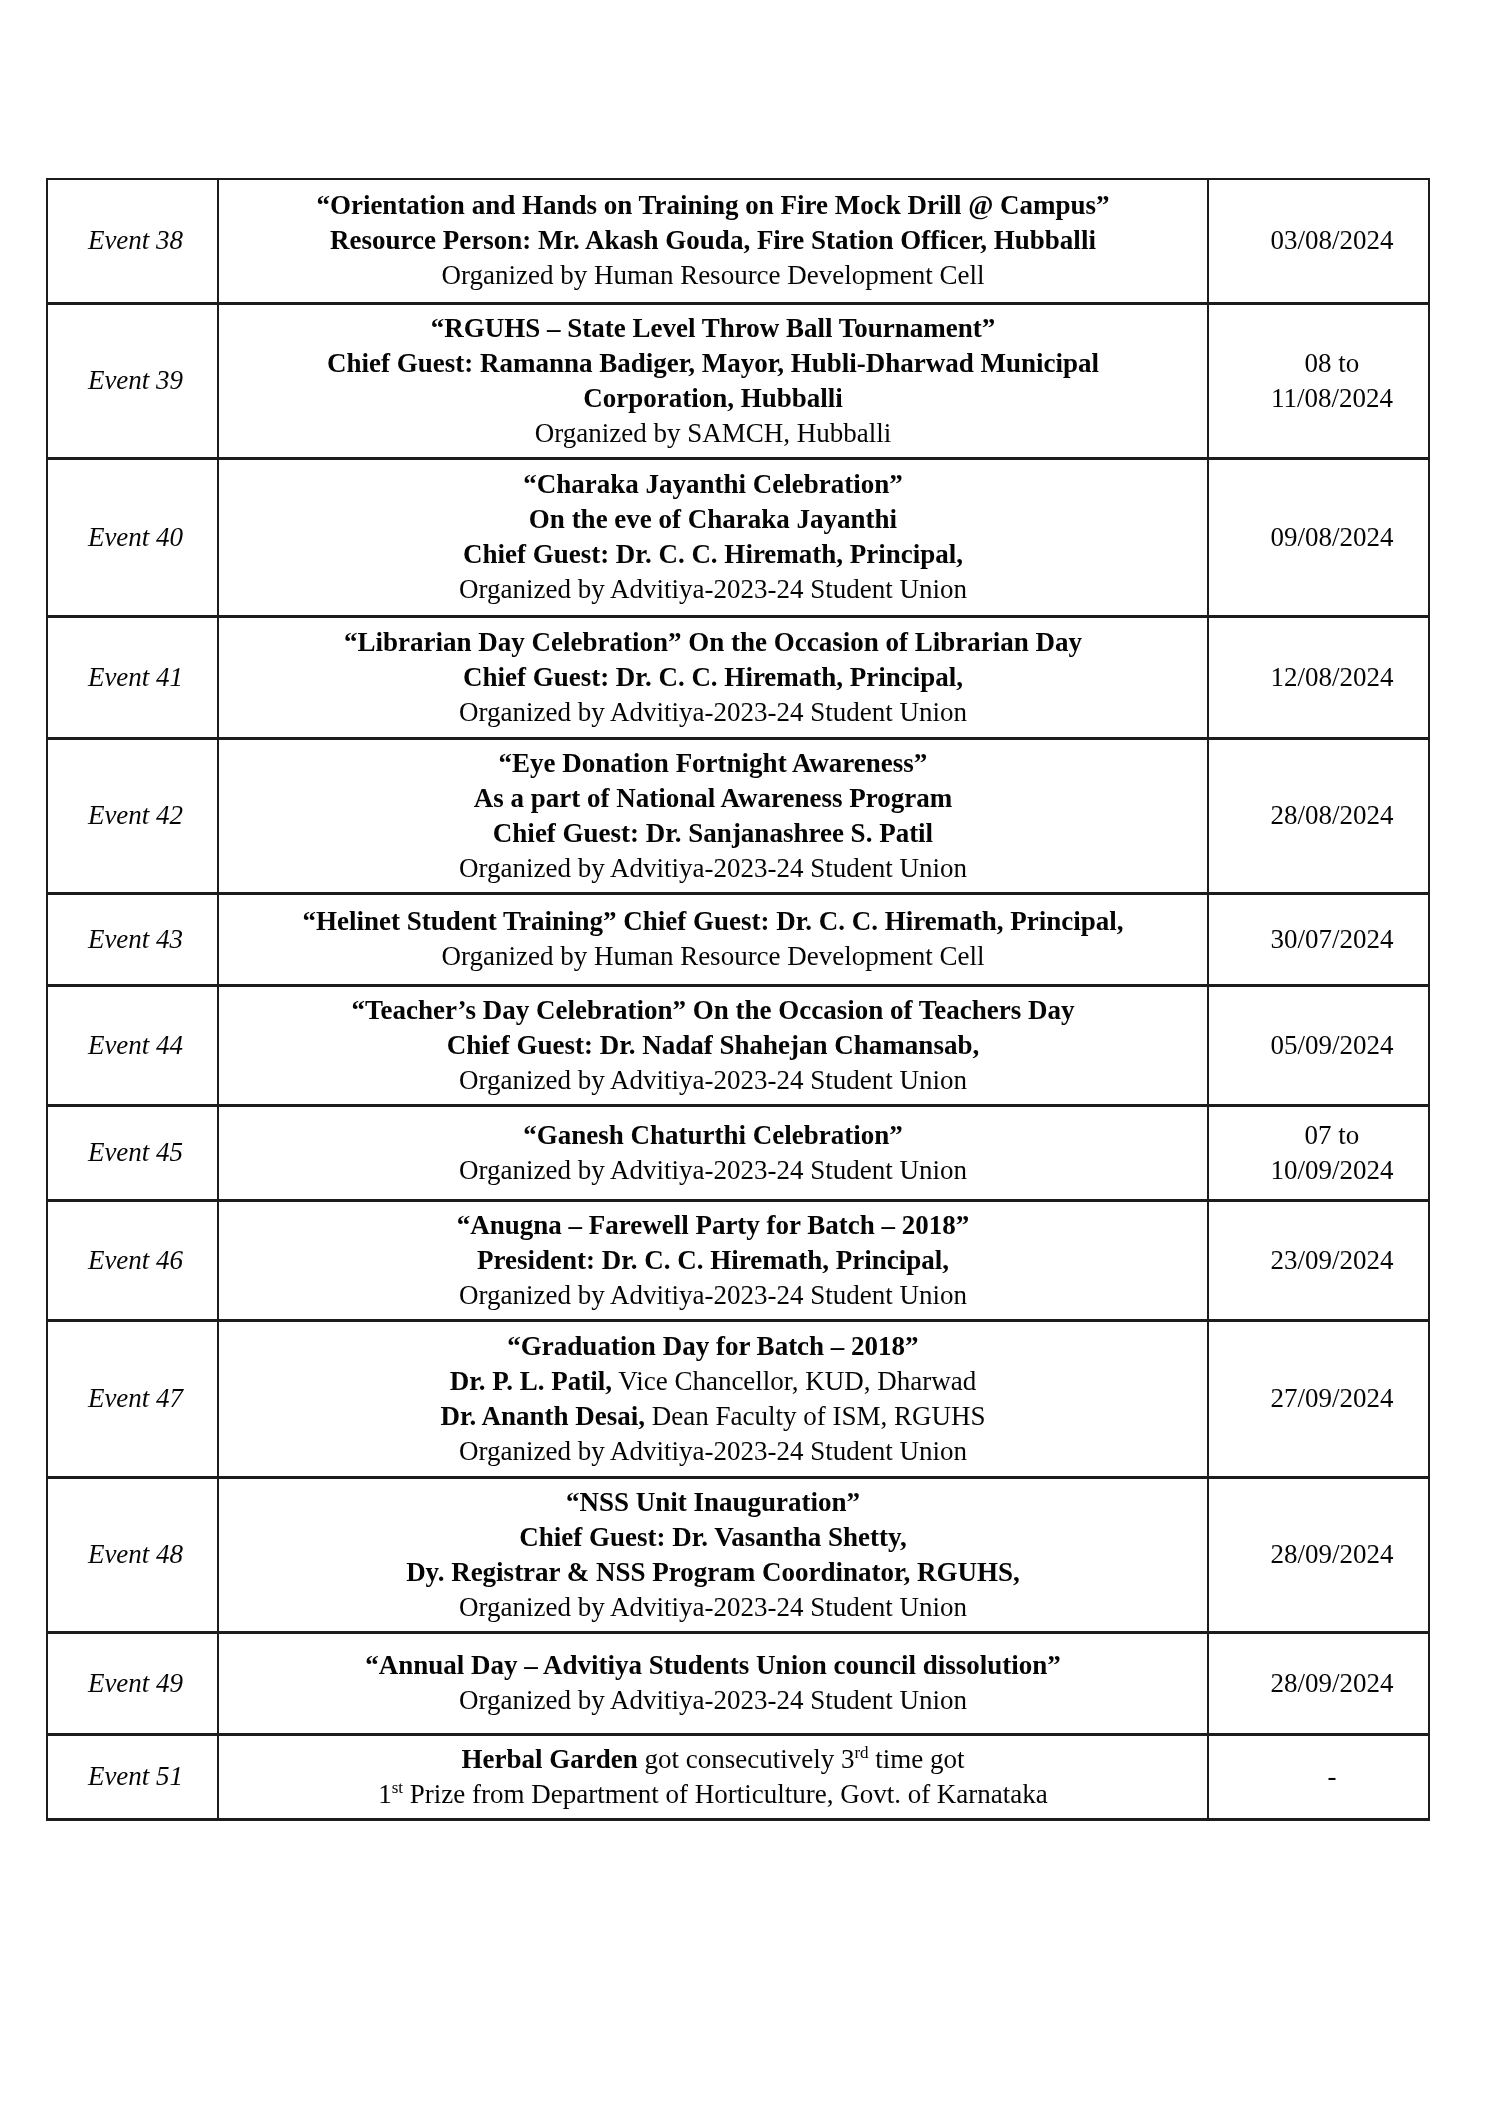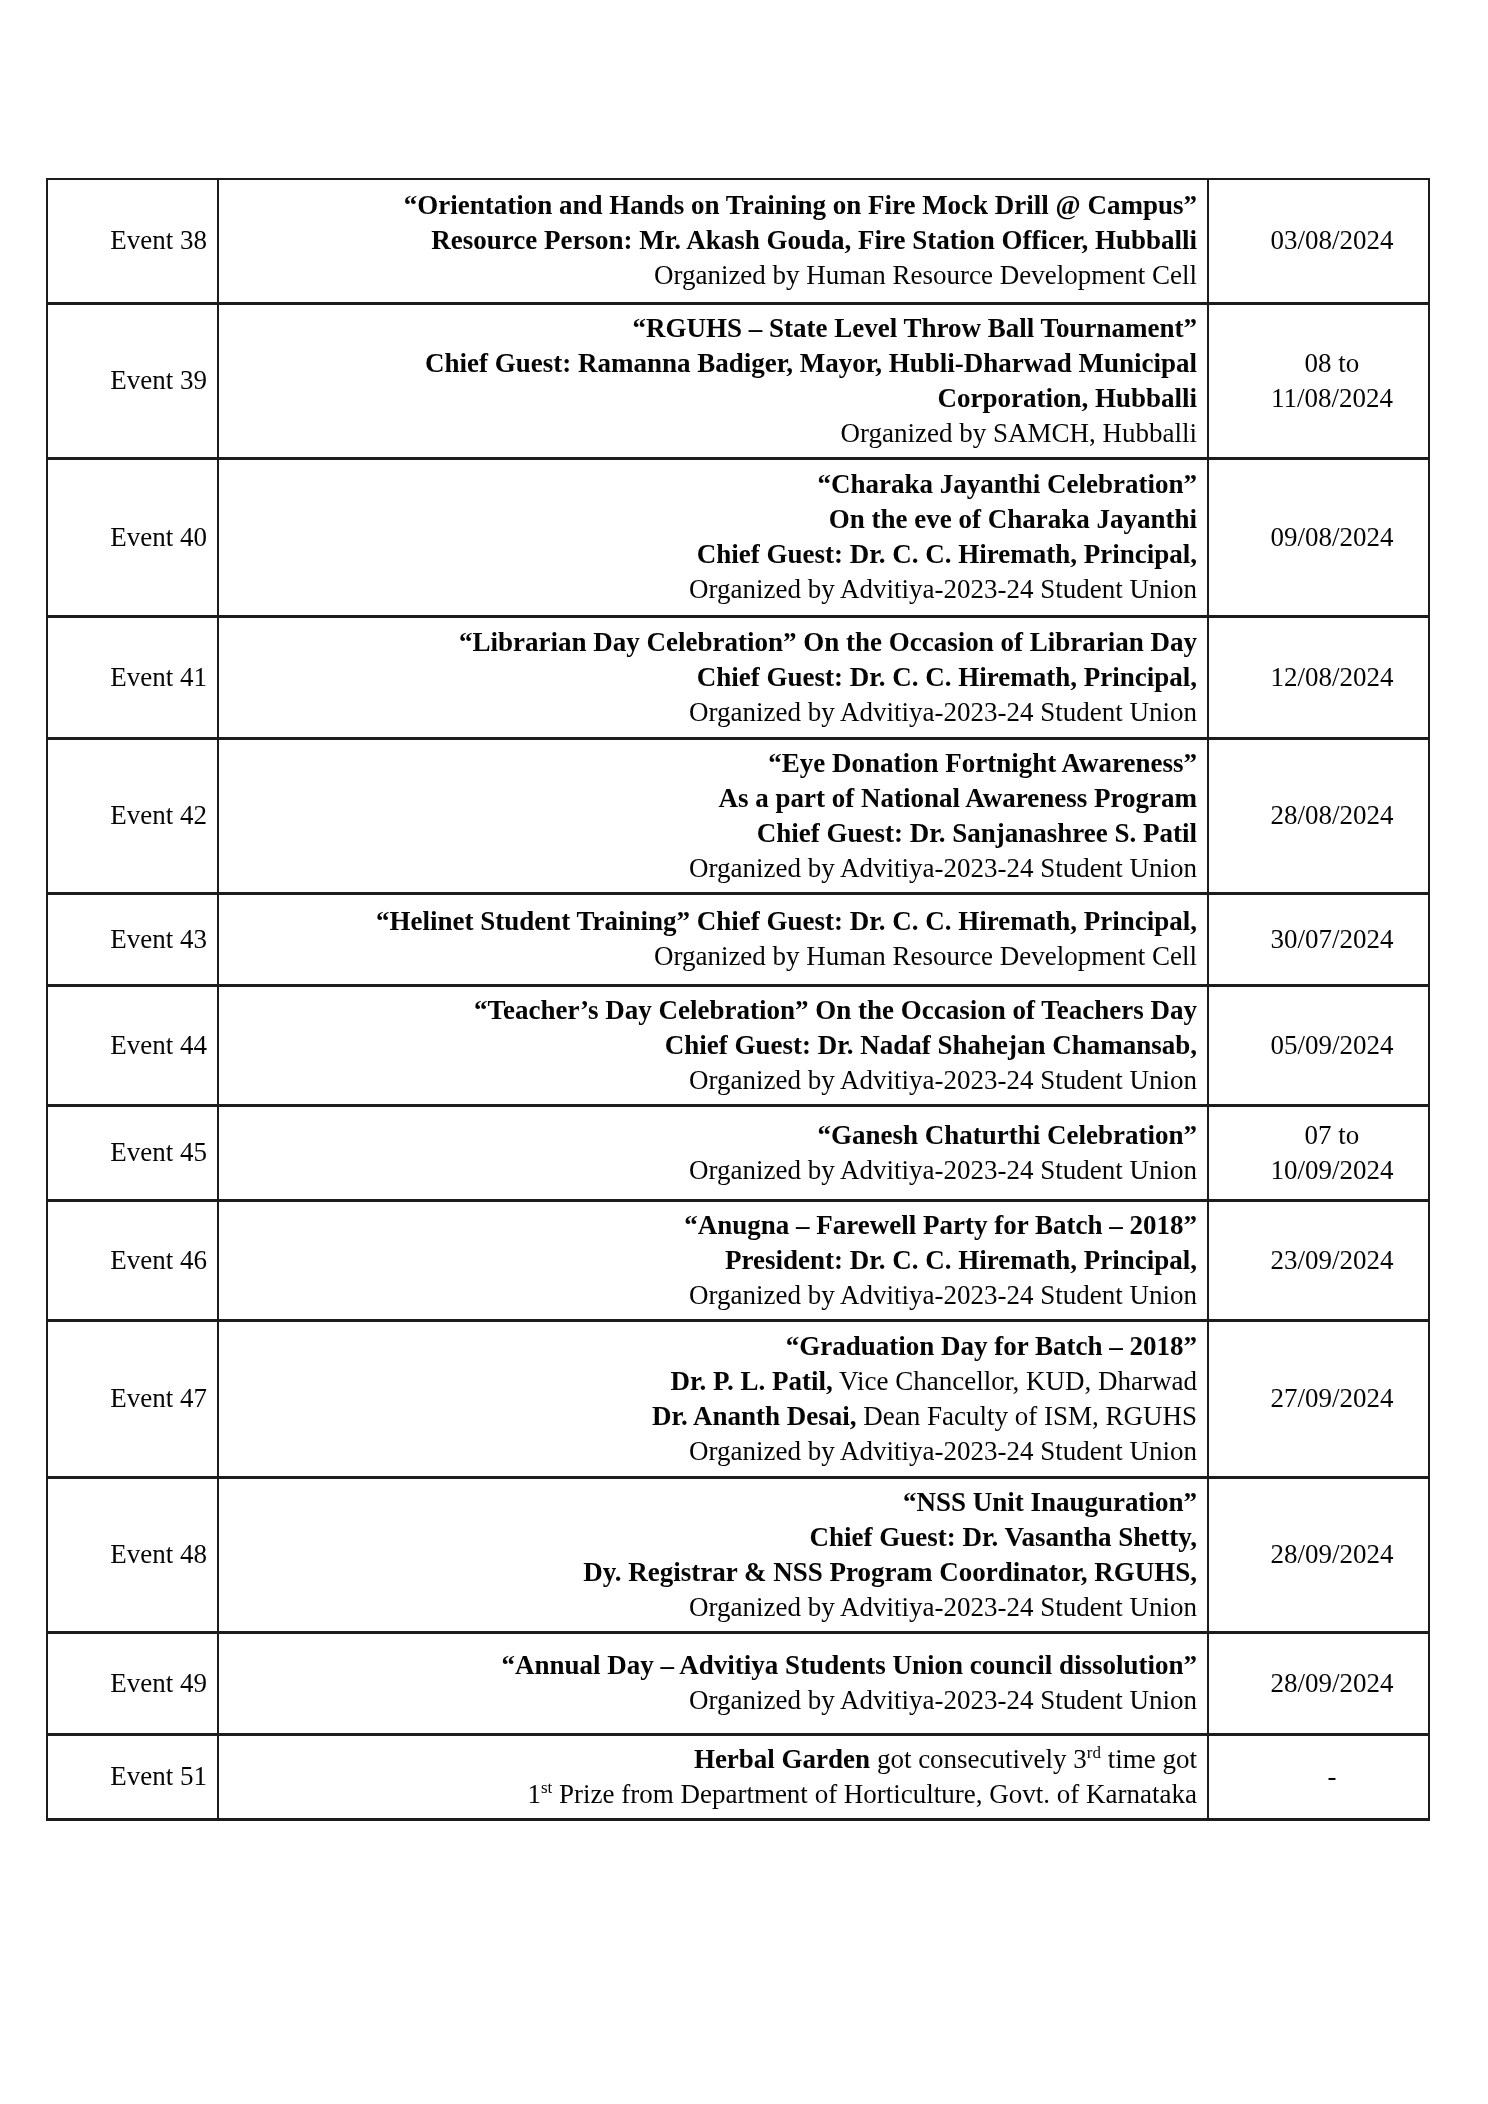"“Orientation and Hands on Training" td.desc-cell { text-align: right -> center }
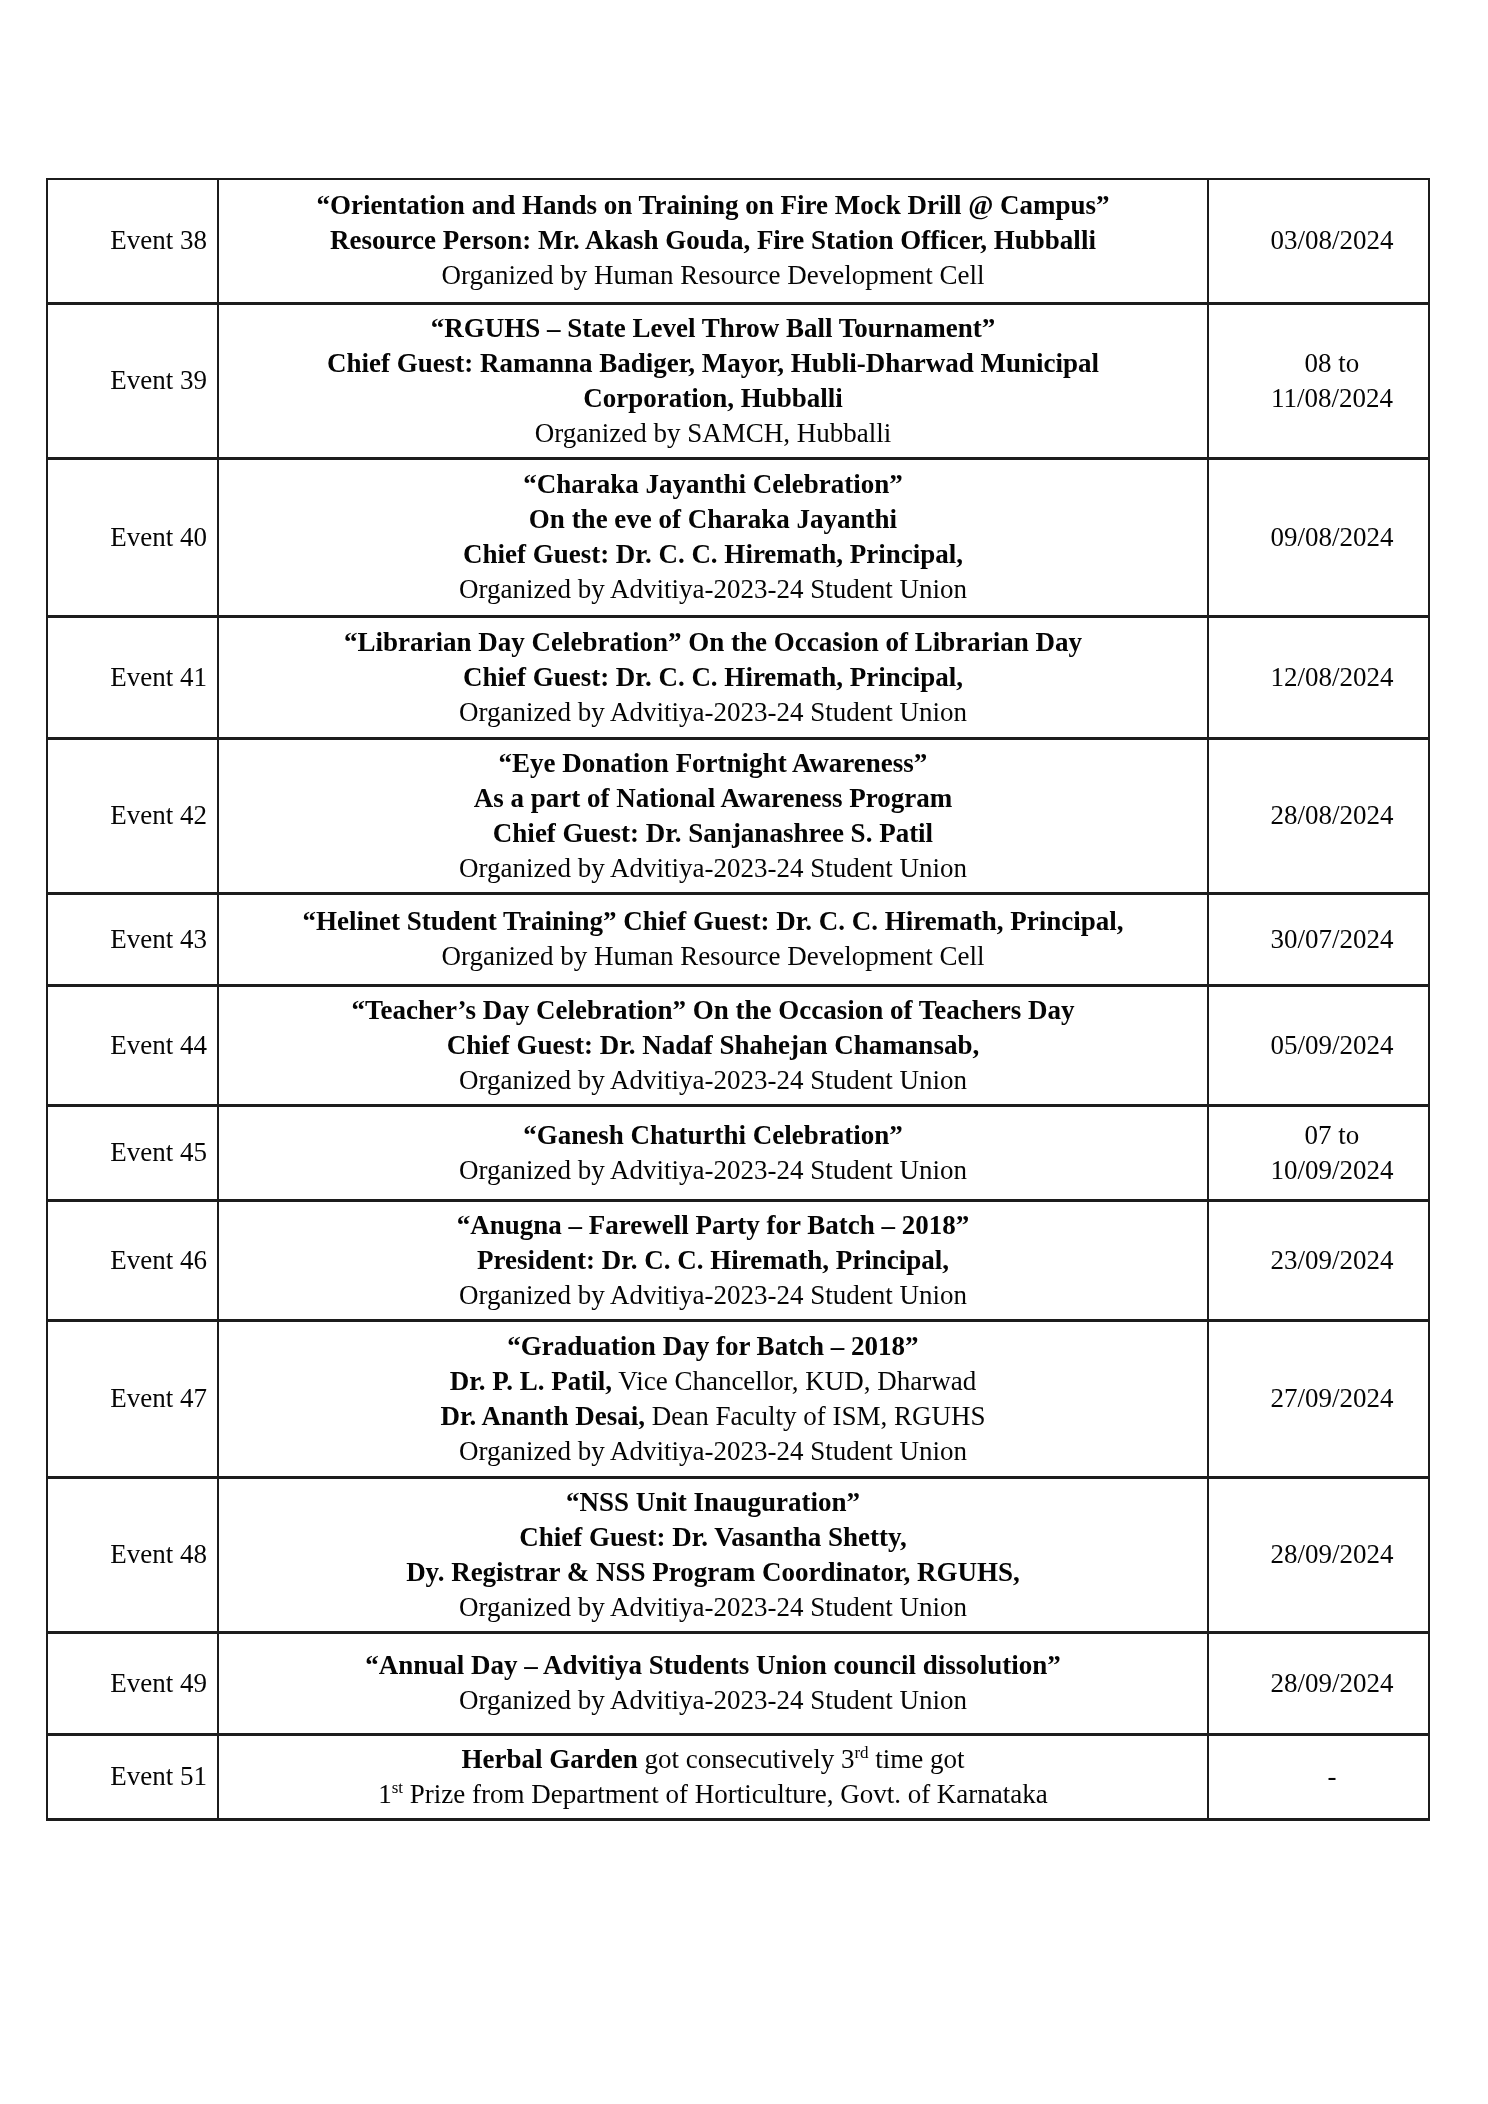"Event 38" td.id-cell { font-style: none -> italic; text-align: right -> center }
